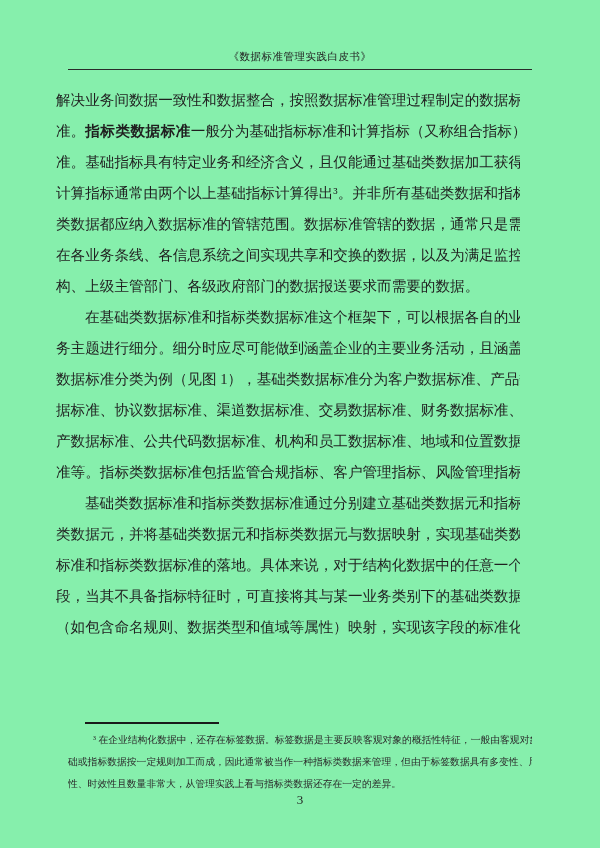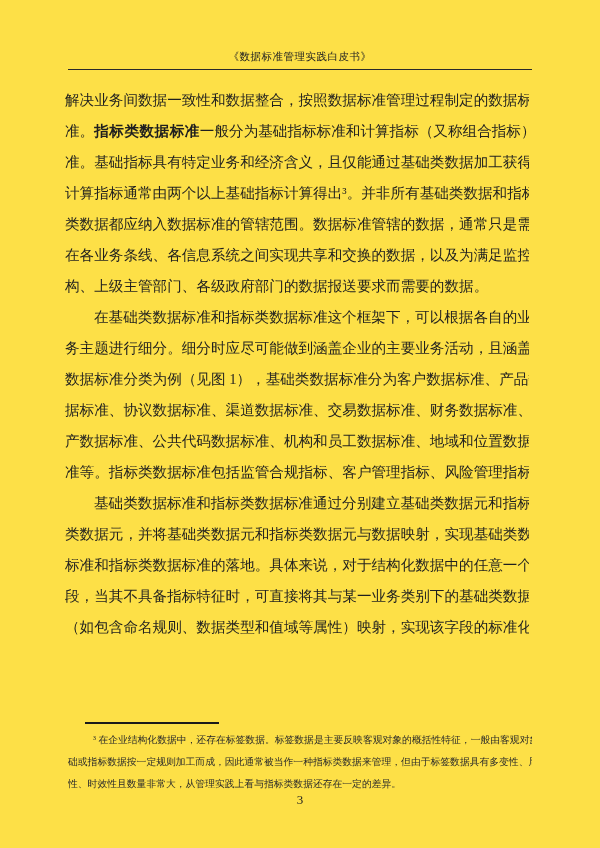"《数据标准管理实践白皮书》" .page { background: #fde047 -> #86efac }
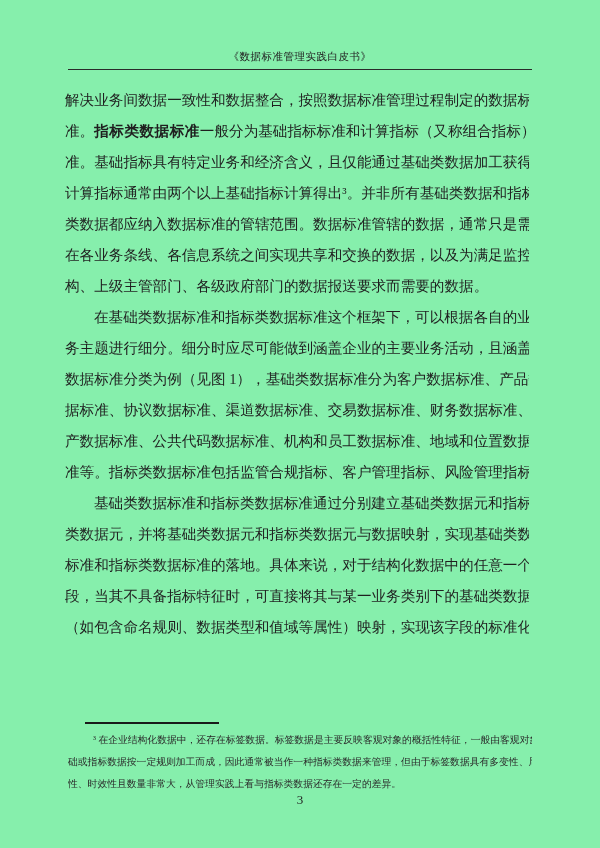"解决业务间数据一致性和数据整合，按照数据标准管理过程制定的数据标" .body-text { left: 65px -> 56px }
